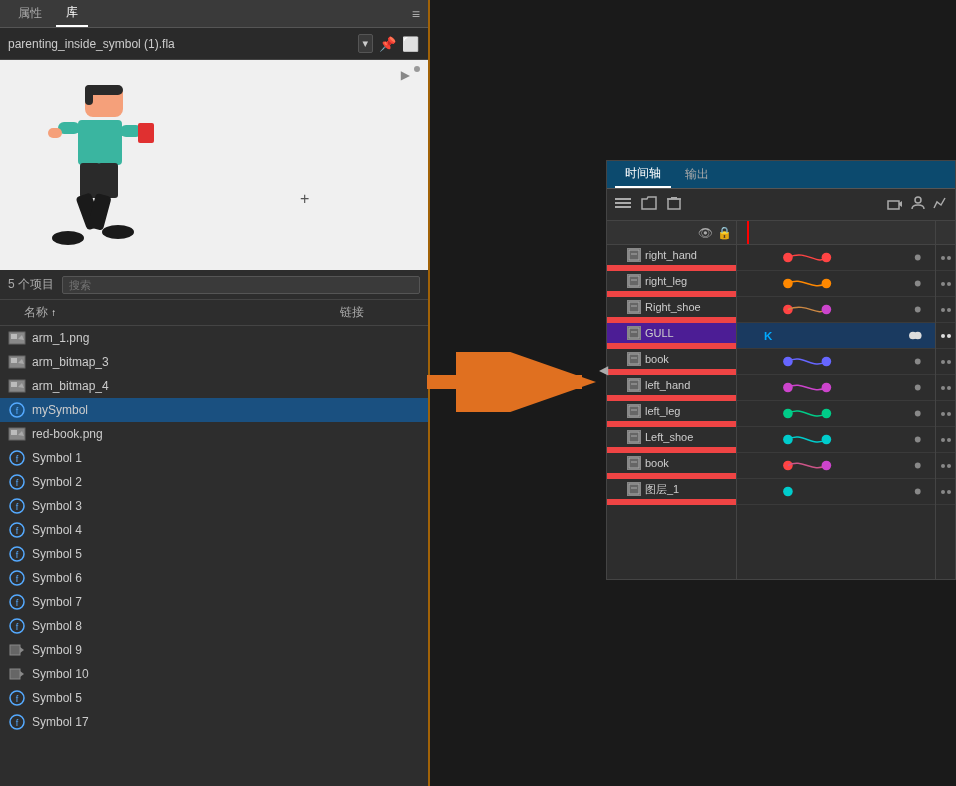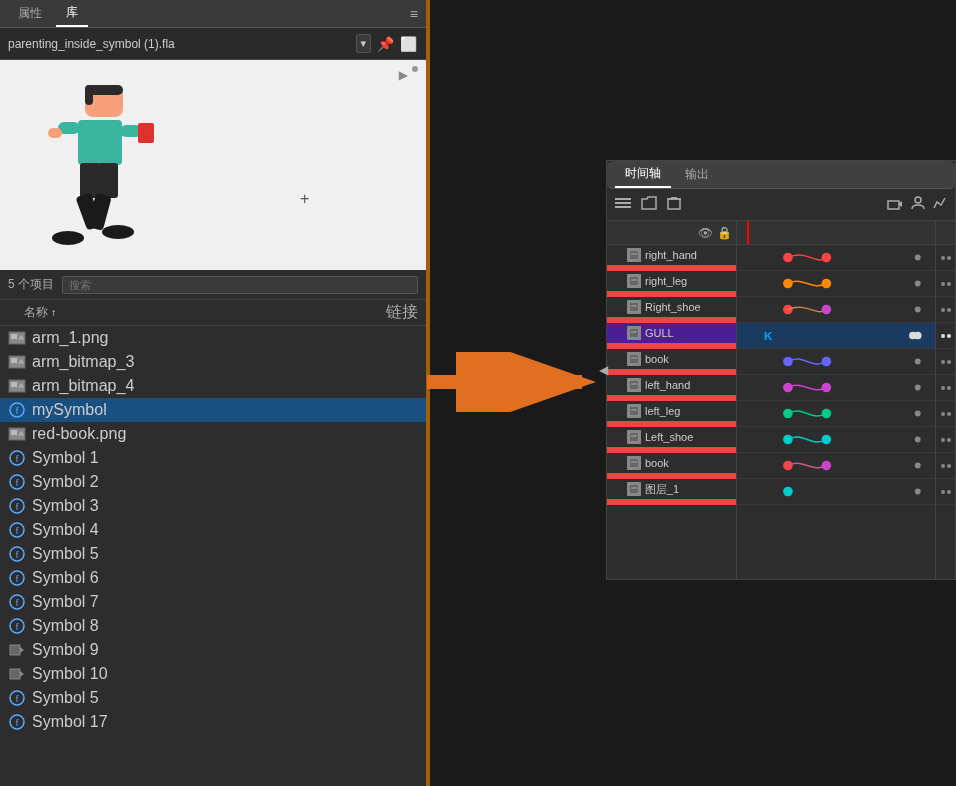"属性" .library-panel { border-right: 4px solid #a16207 -> 2px solid #a16207 }
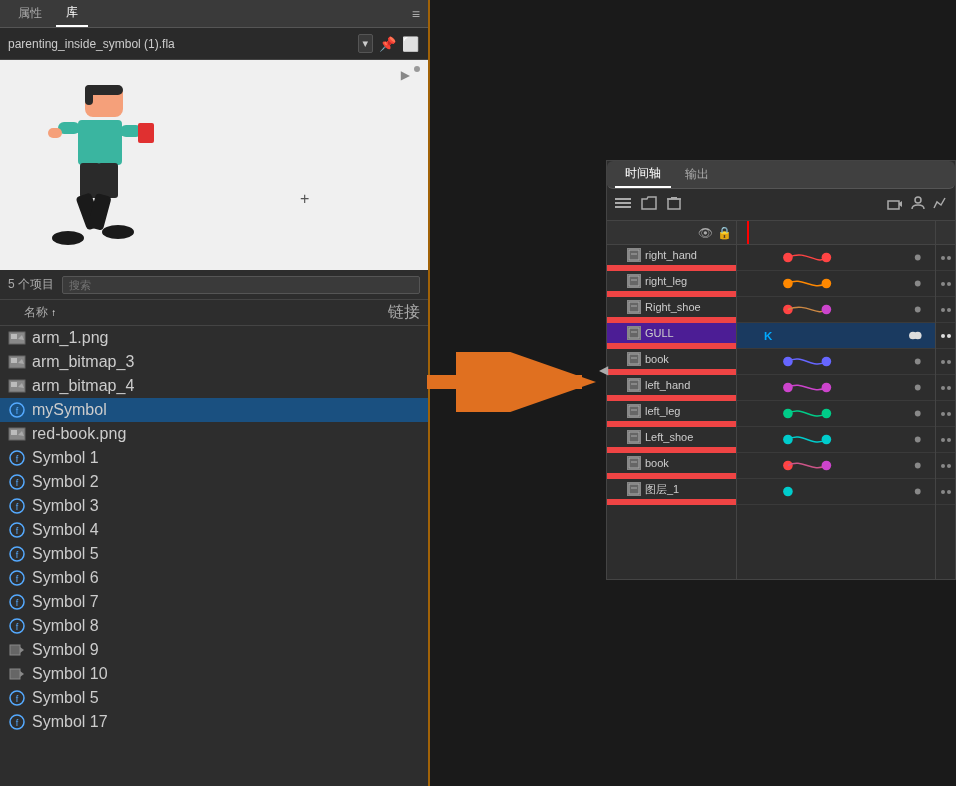"时间轴" .timeline-tabs { background: #404040 -> #0c4a6e; border-radius: 6px -> none }
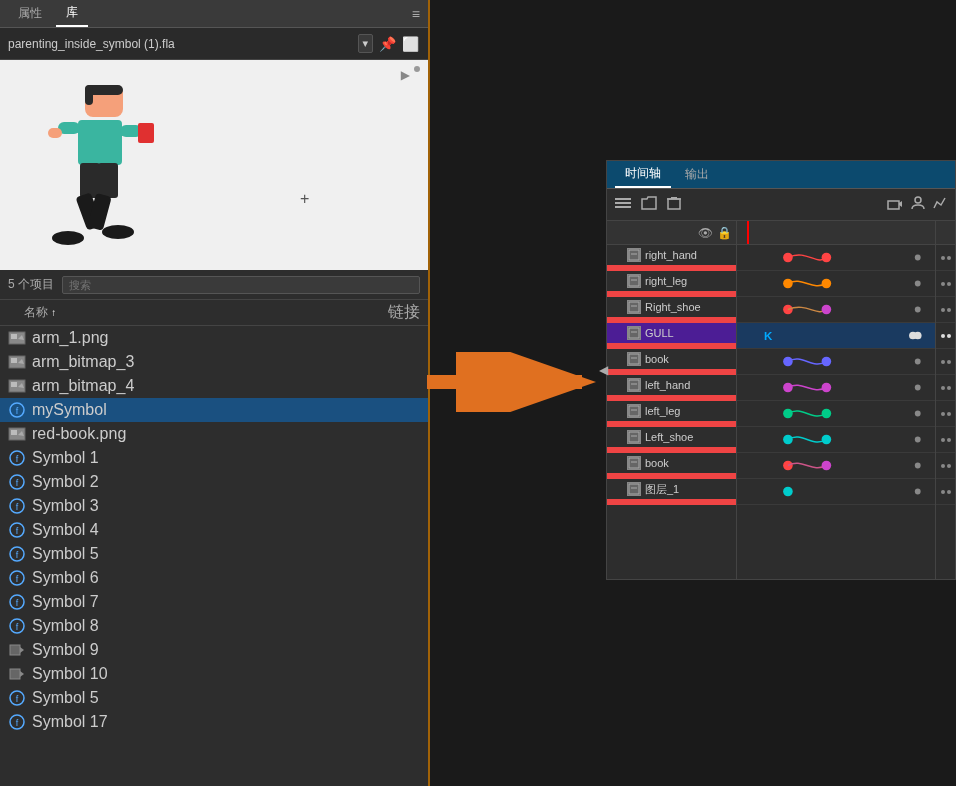"链接" .col-link { font-size: 16px -> 12px; text-align: right -> left }
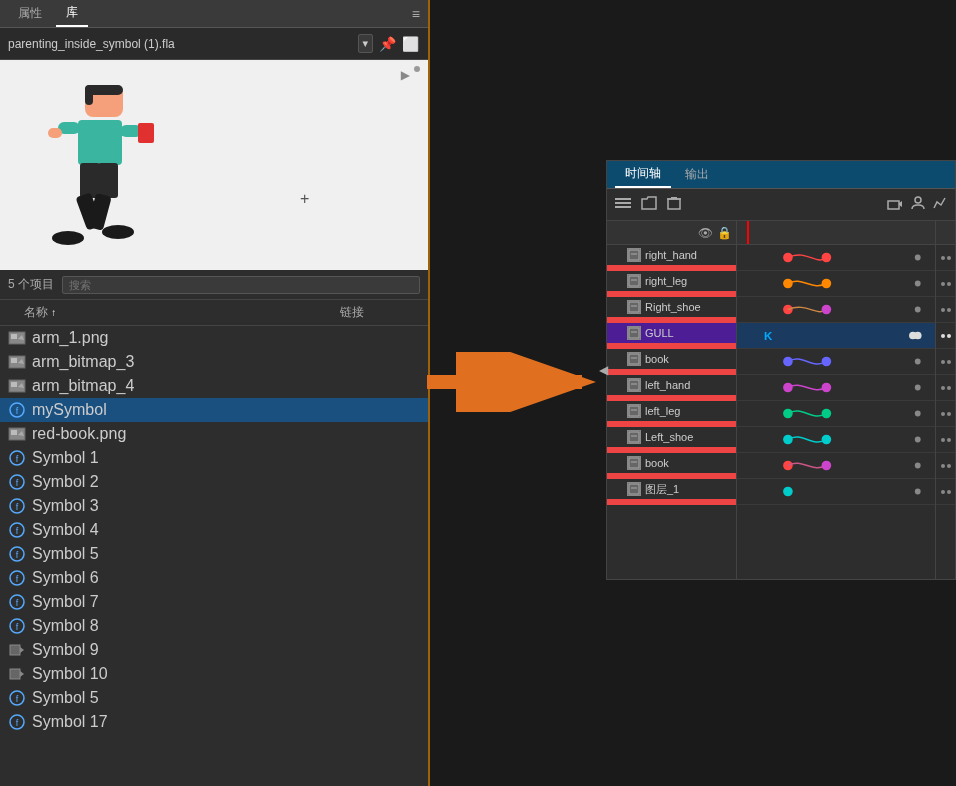"arm_1.png" .item-label { font-size: 16px -> 12px }
